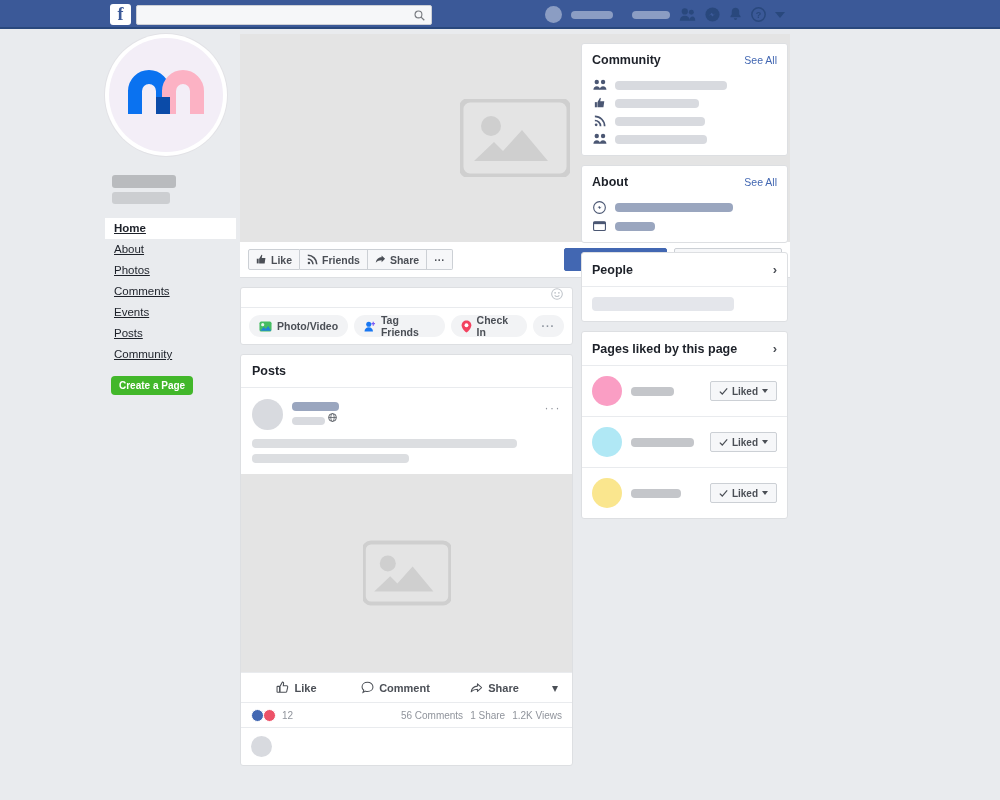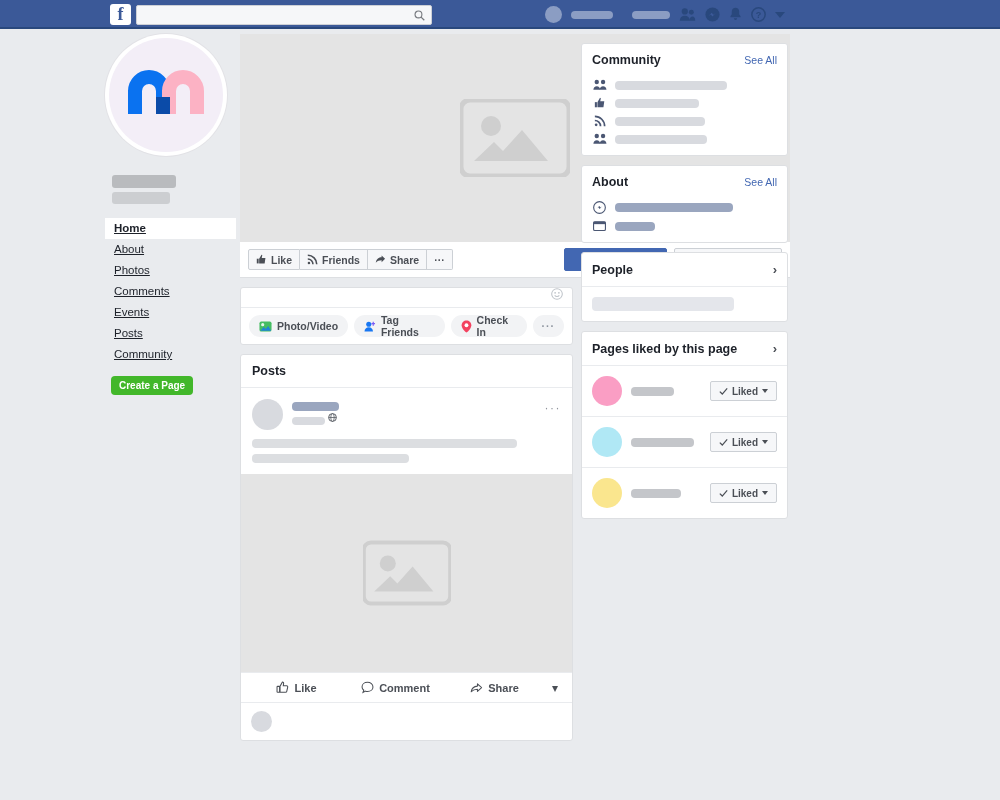"12" div.post-stats { html: none -> <div> <div> <span></span> <span></span> <span>12</span> </div> <div> <span>56 Comments</span> <span>1 Share</span> <span>1.2K Views</span> </div> </div> }
